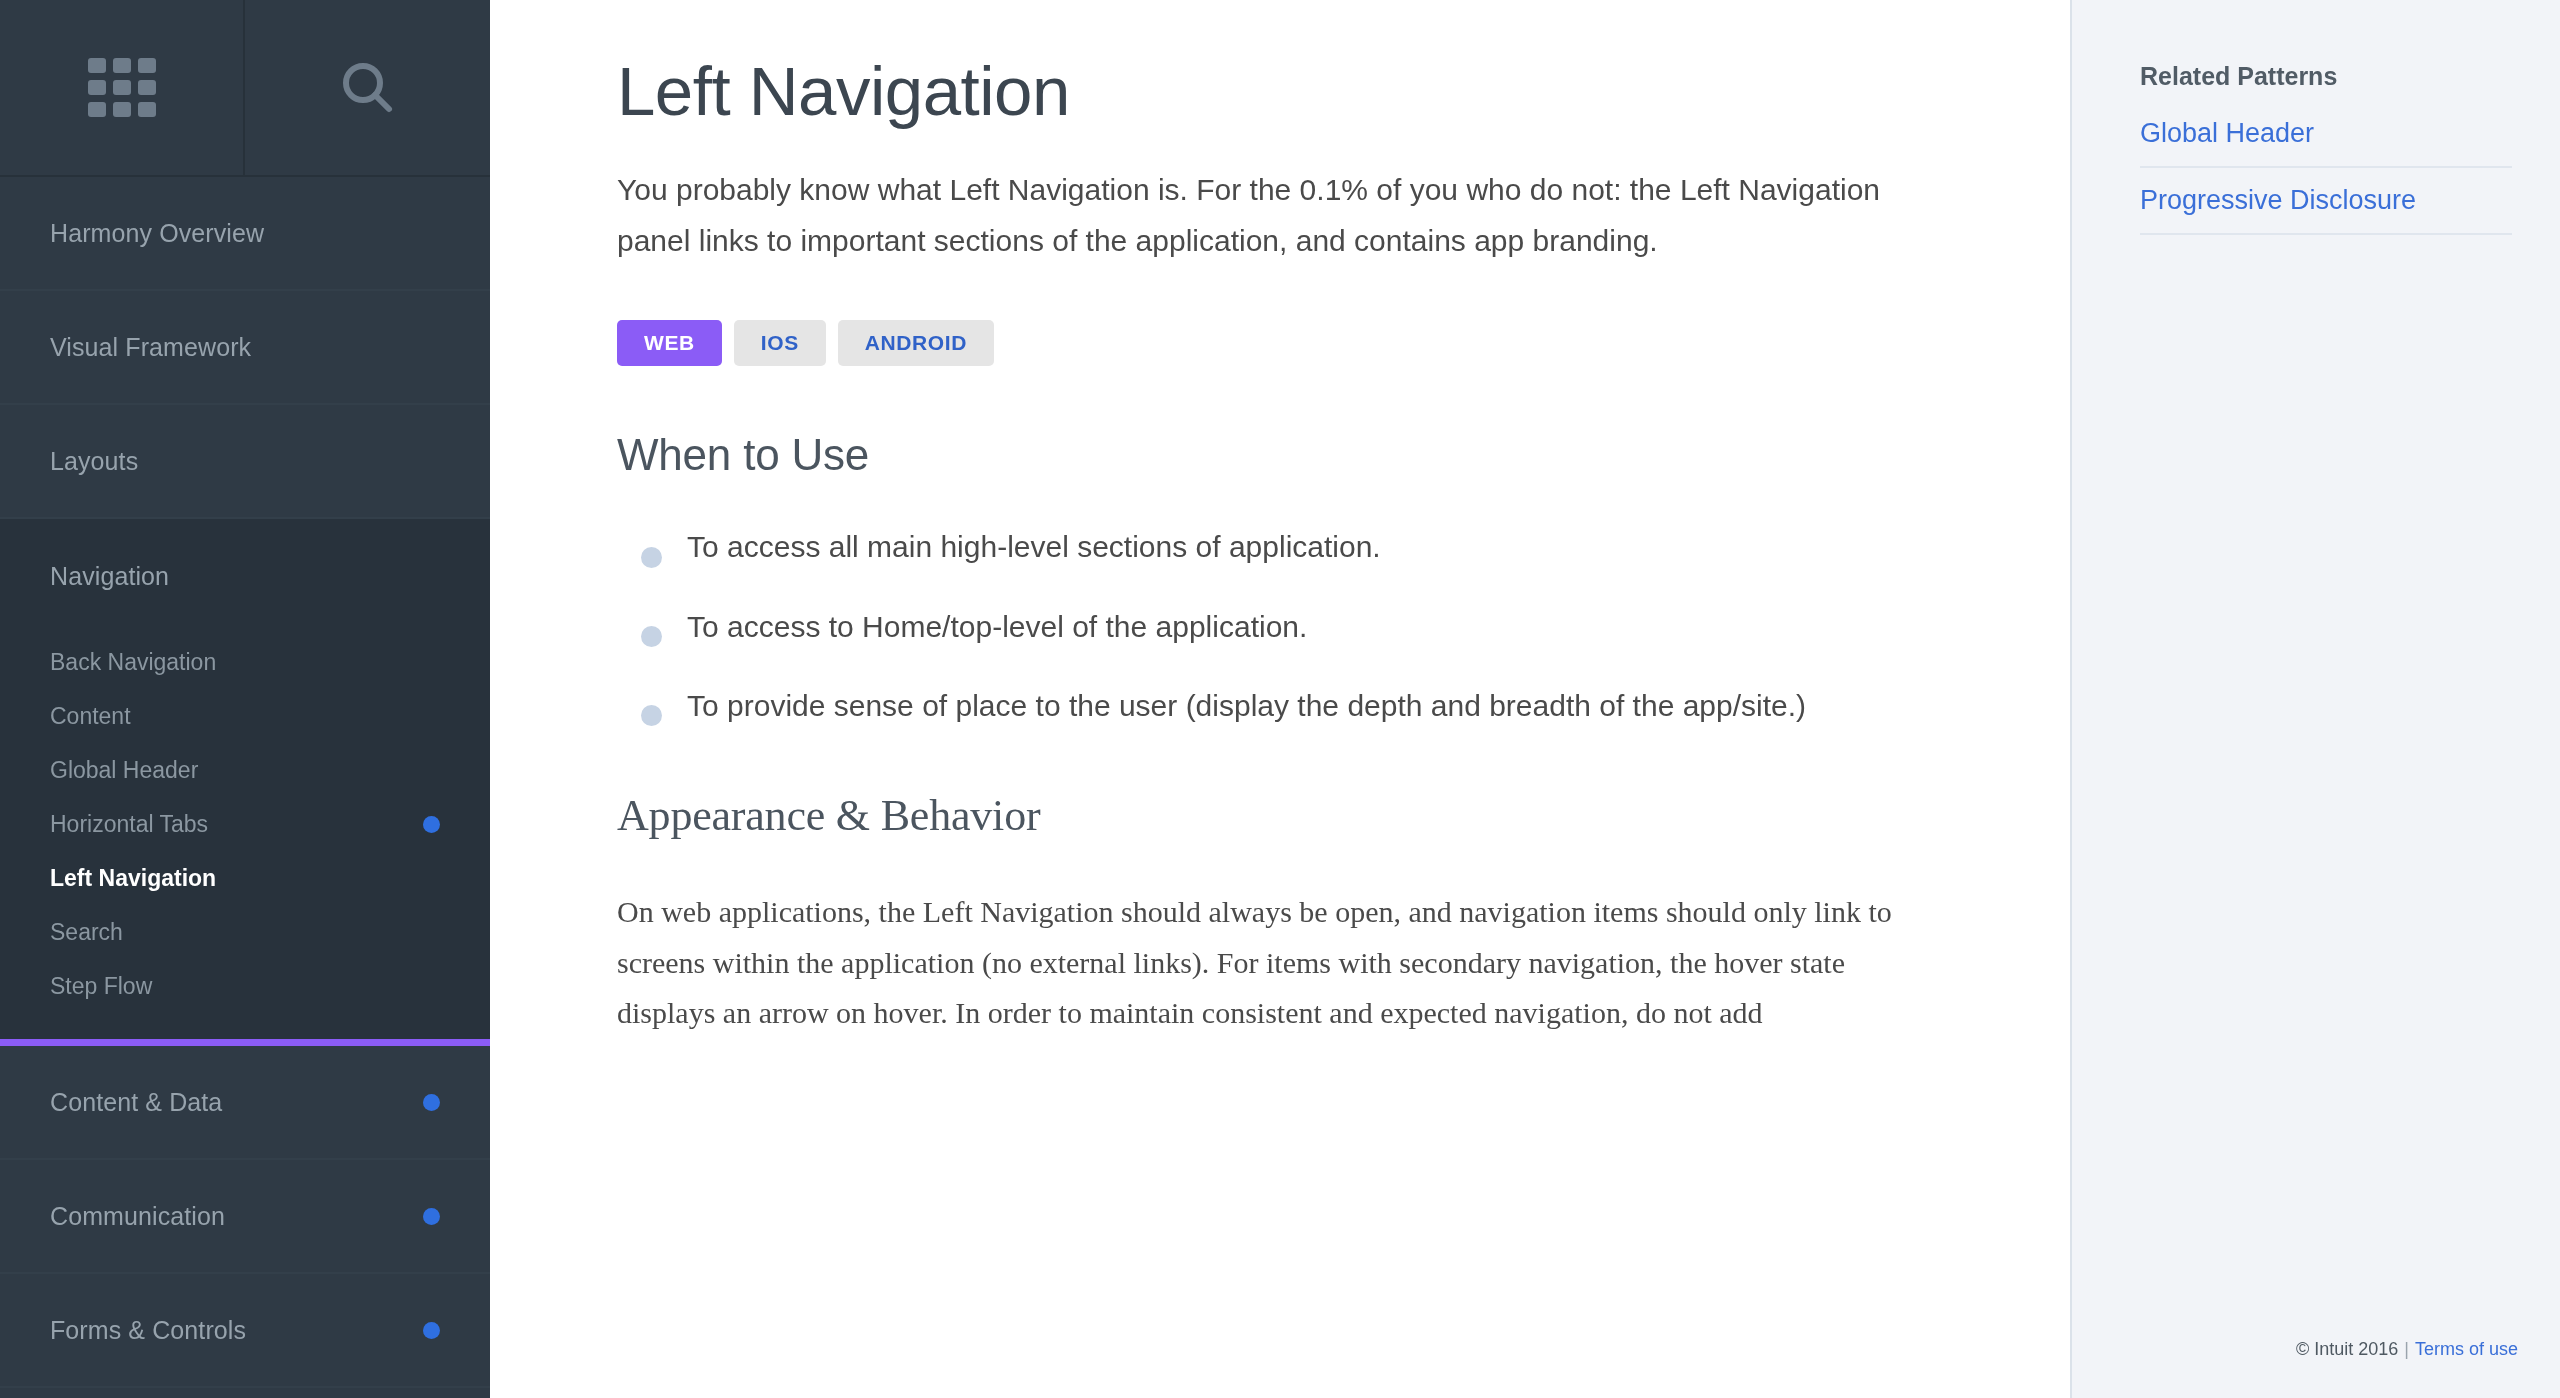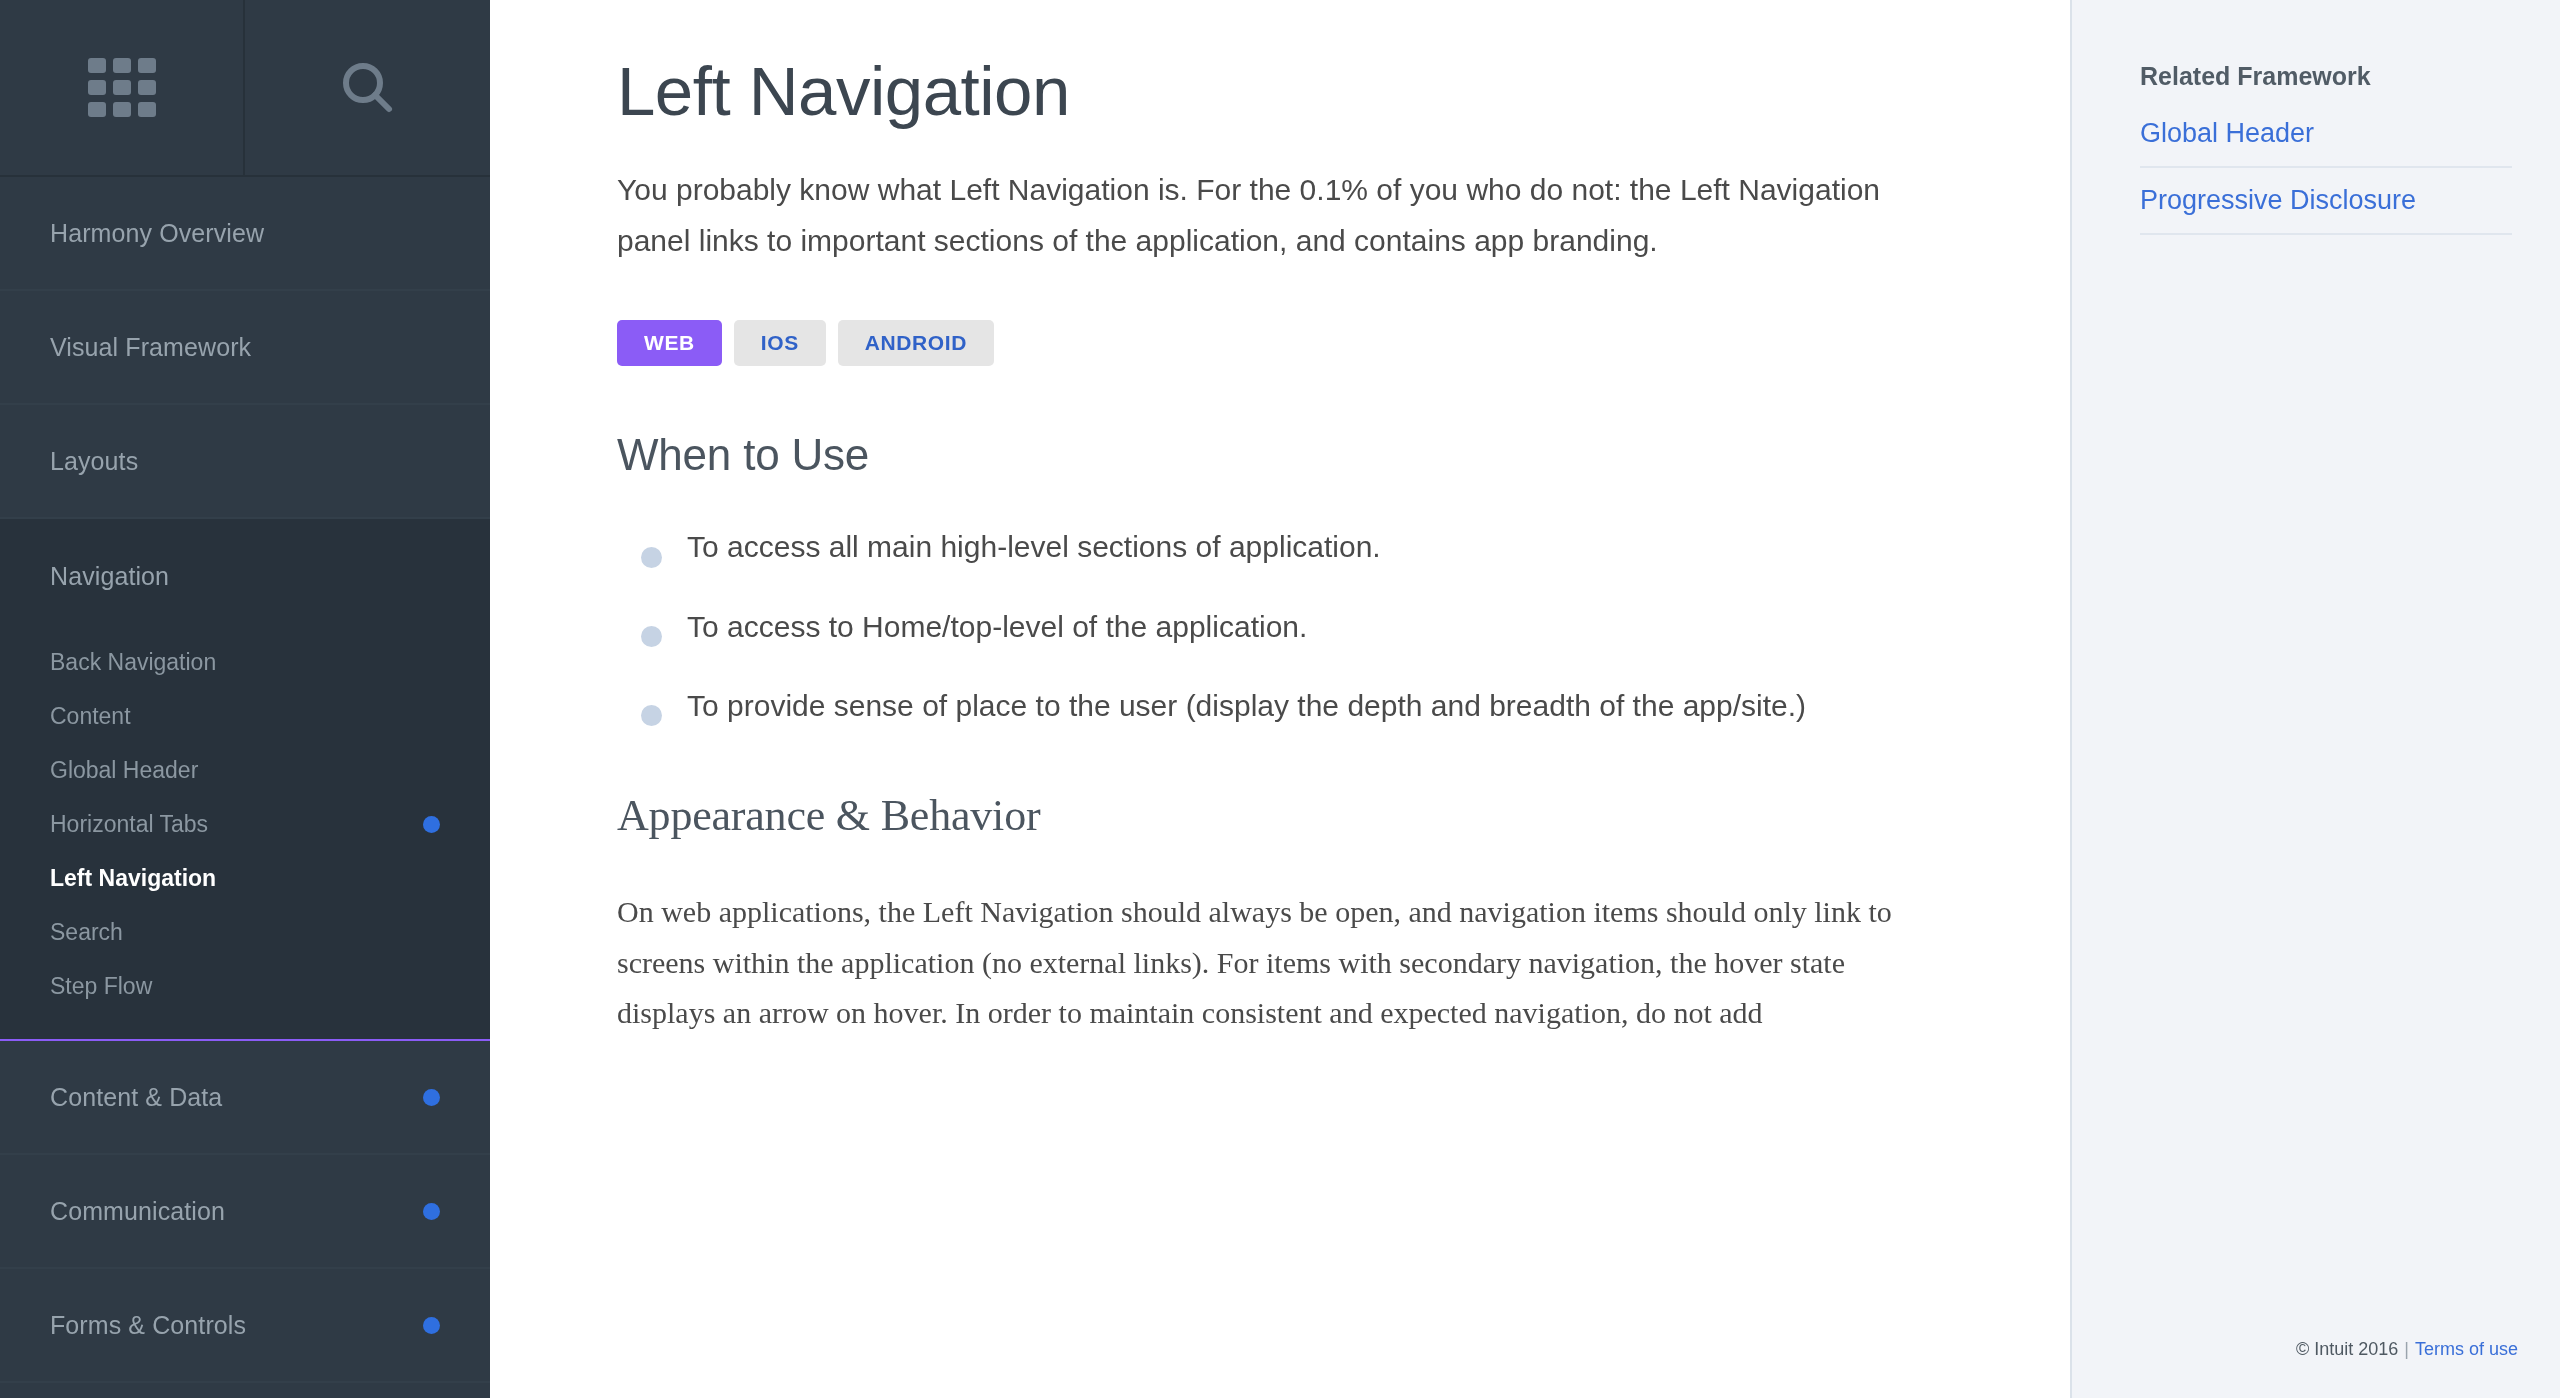"Related Framework" div.rp-title { text: Framework -> Patterns }
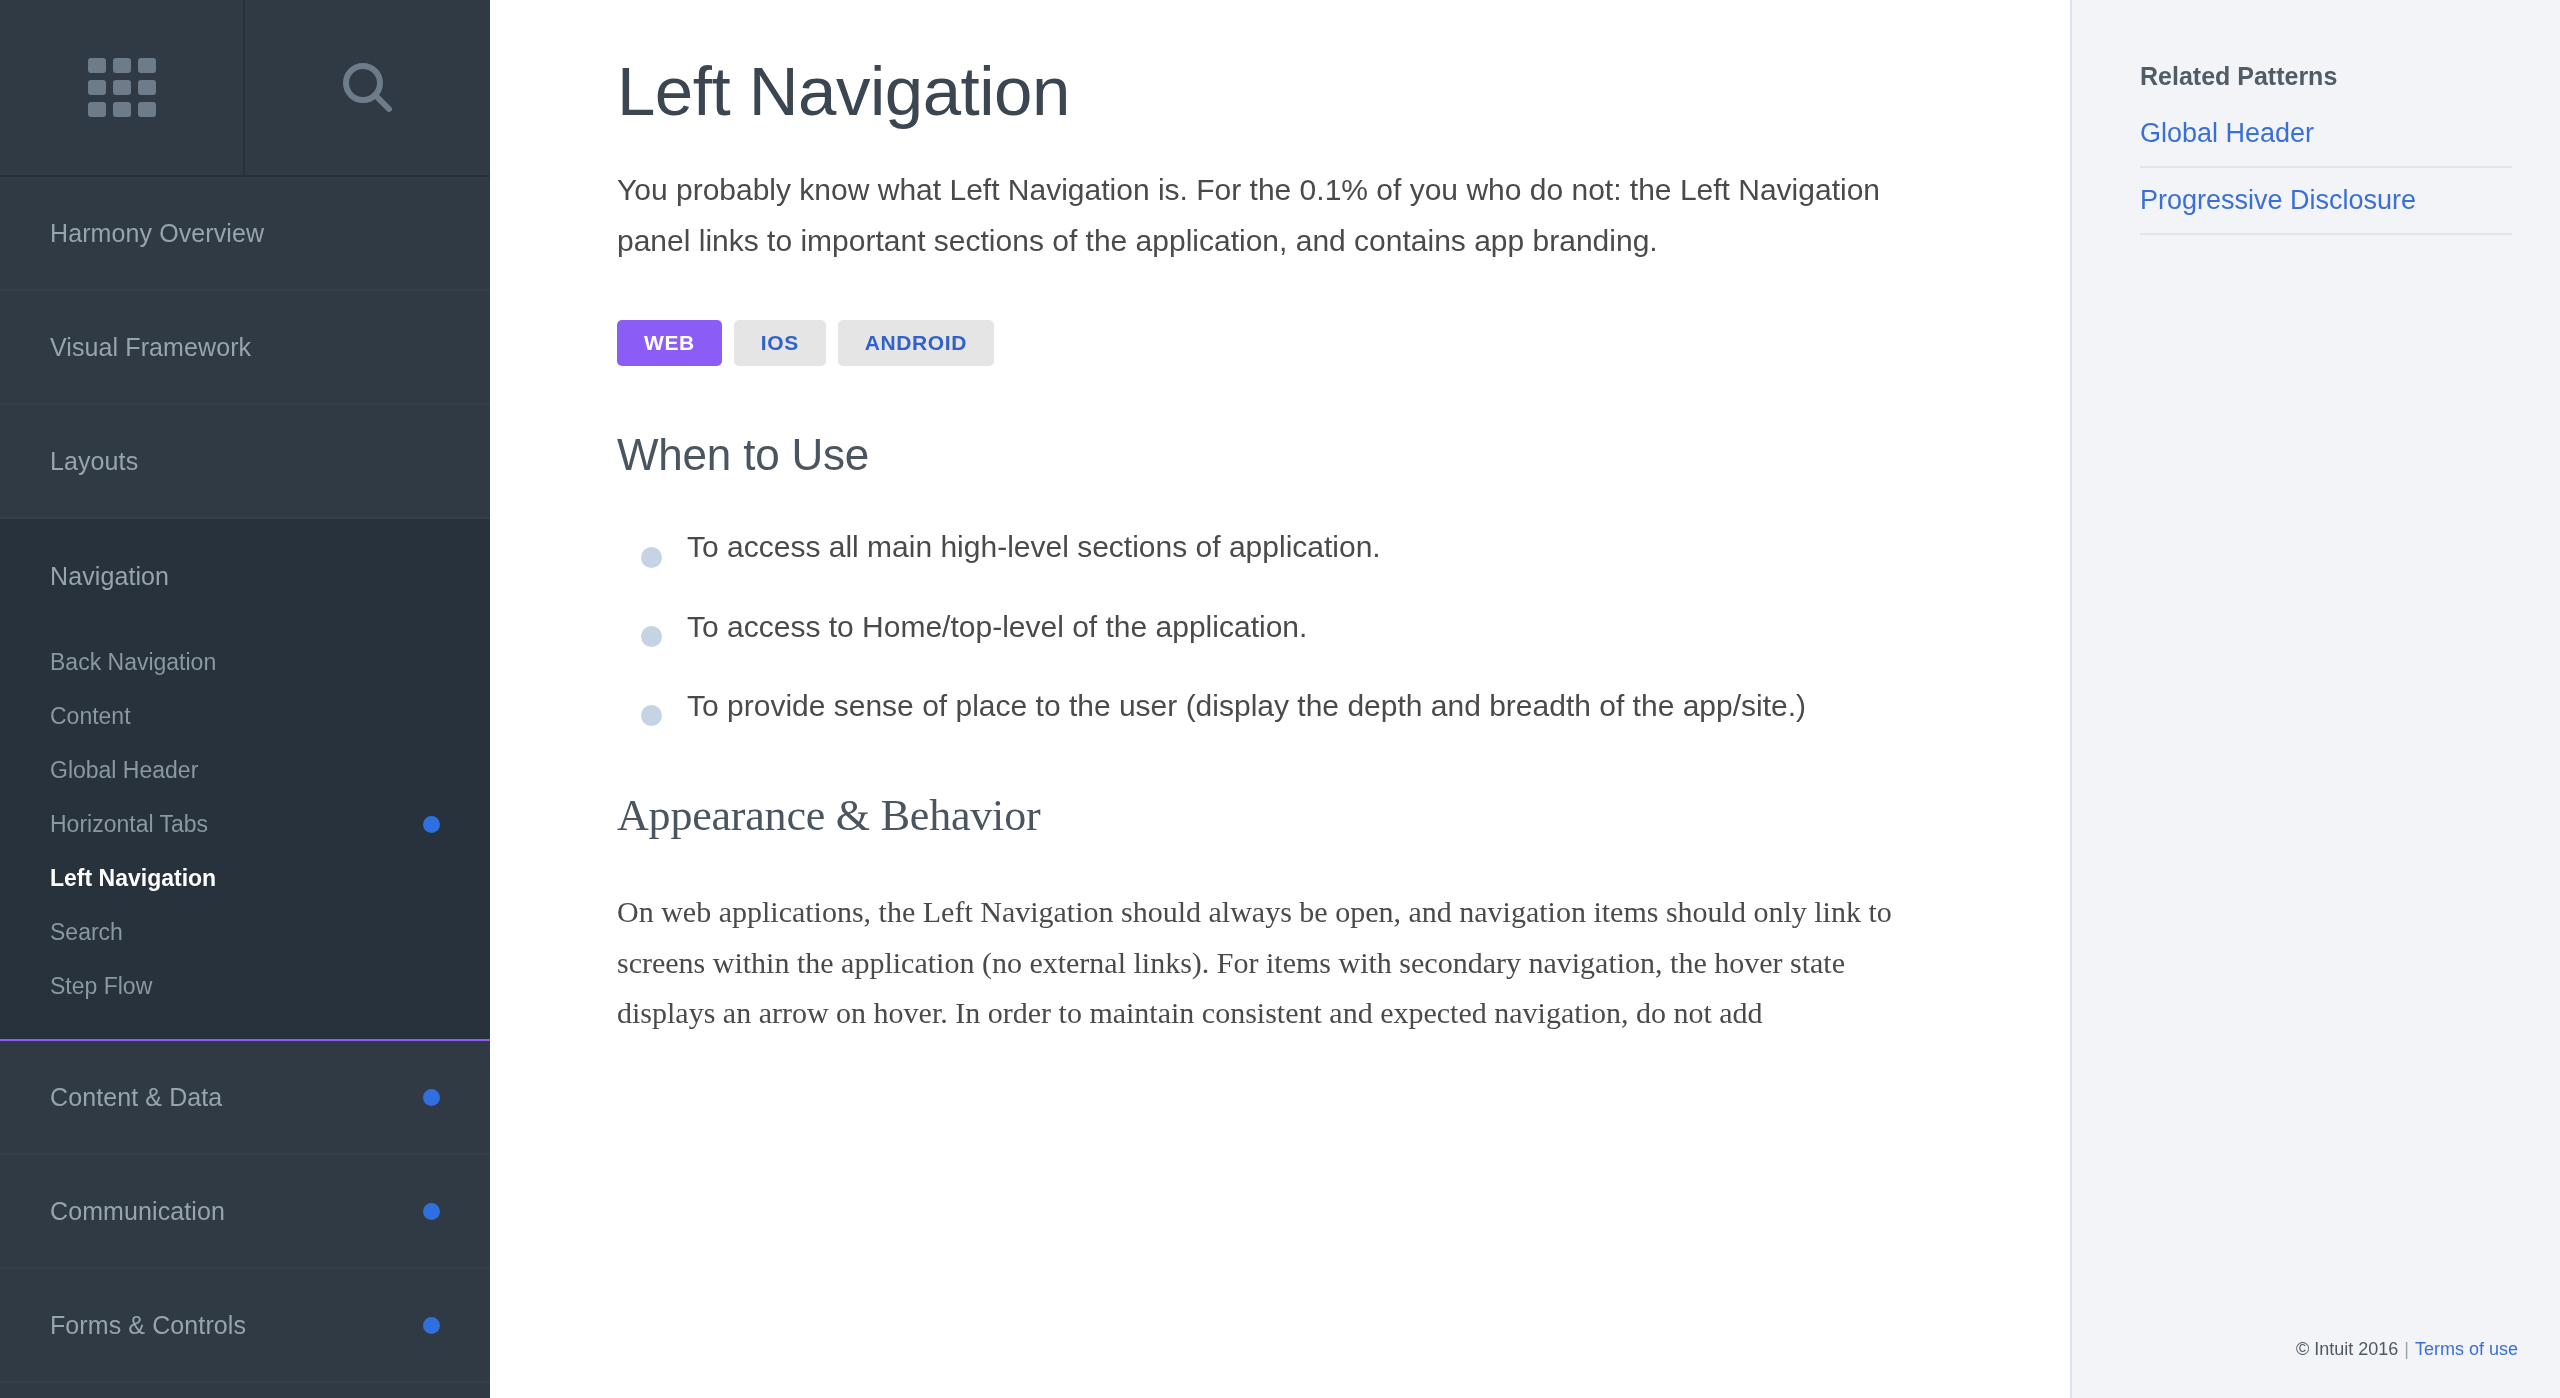"Back Navigation" .subnav { border-bottom: 2px solid #8b5cf6 -> 7px solid #8b5cf6 }
